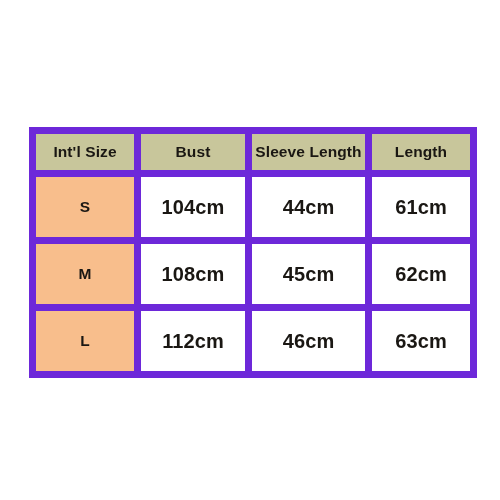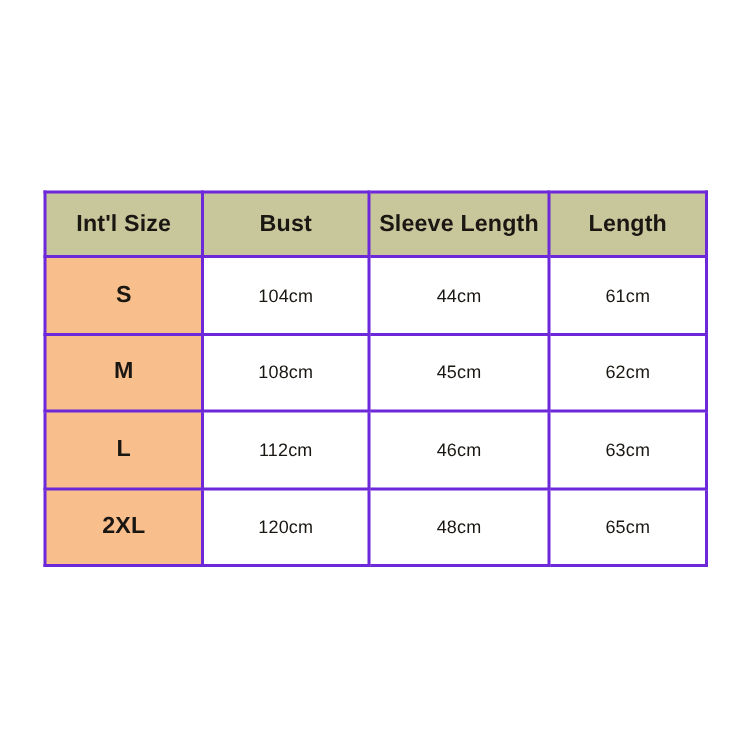"Int'l Size" table.size-chart th, table.size-chart td { border: 2px solid #6d28d9 -> 7px solid #6d28d9 }
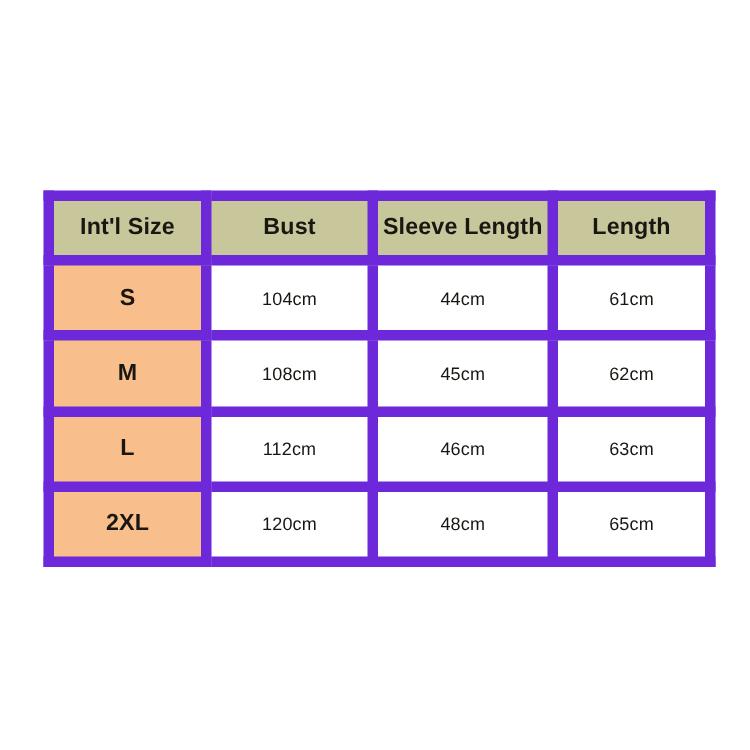"104cm" table.size-chart tbody td { font-size: 12px -> 20px; font-weight: 400 -> 700 }
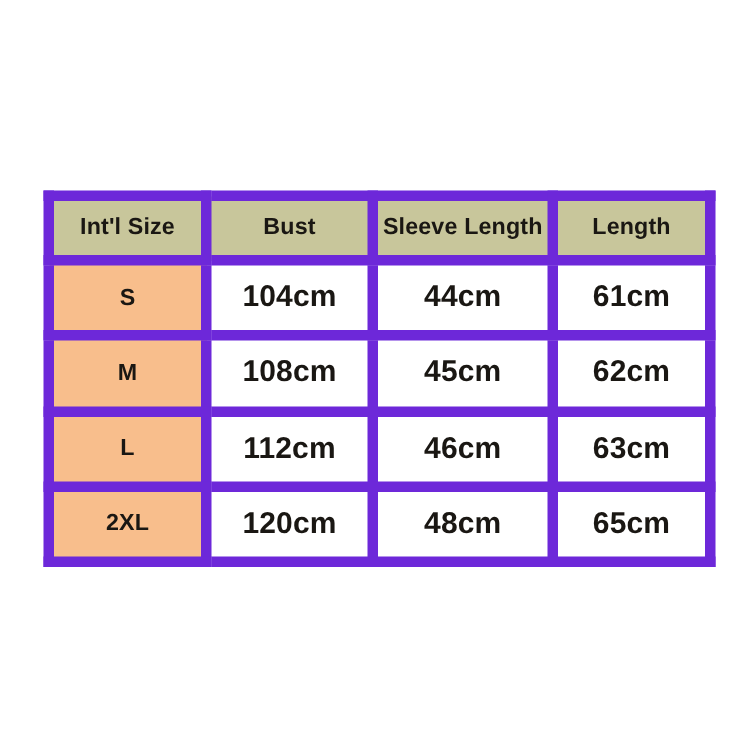"2XL" tr { html: <tr> <td>2XL</td> <td>120cm</td> <td>48cm</td> <td>65cm</td> </tr> -> none }
